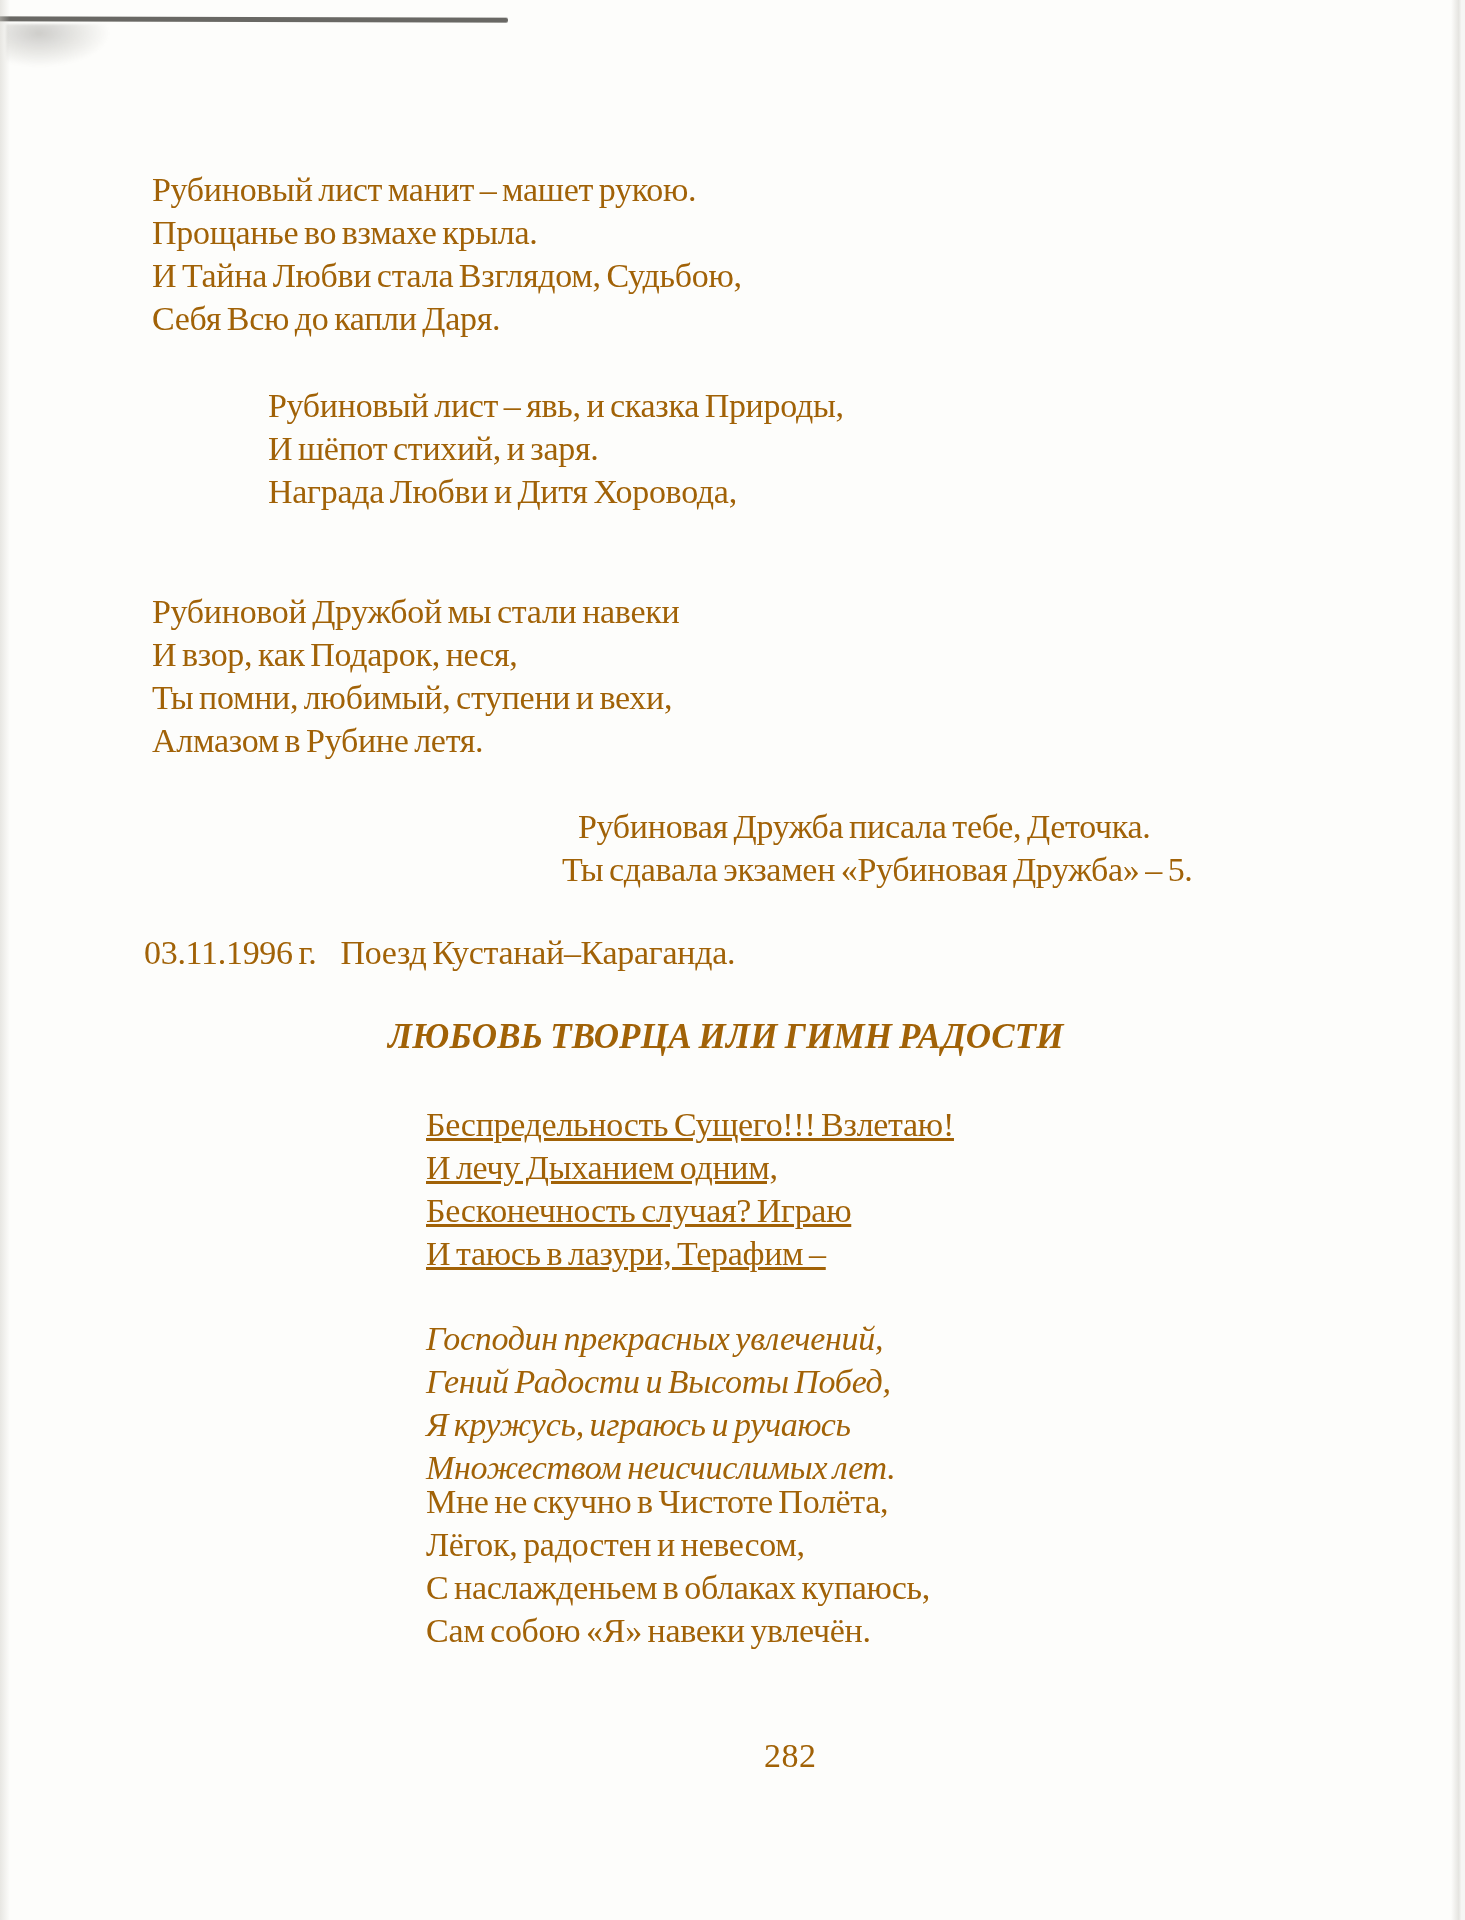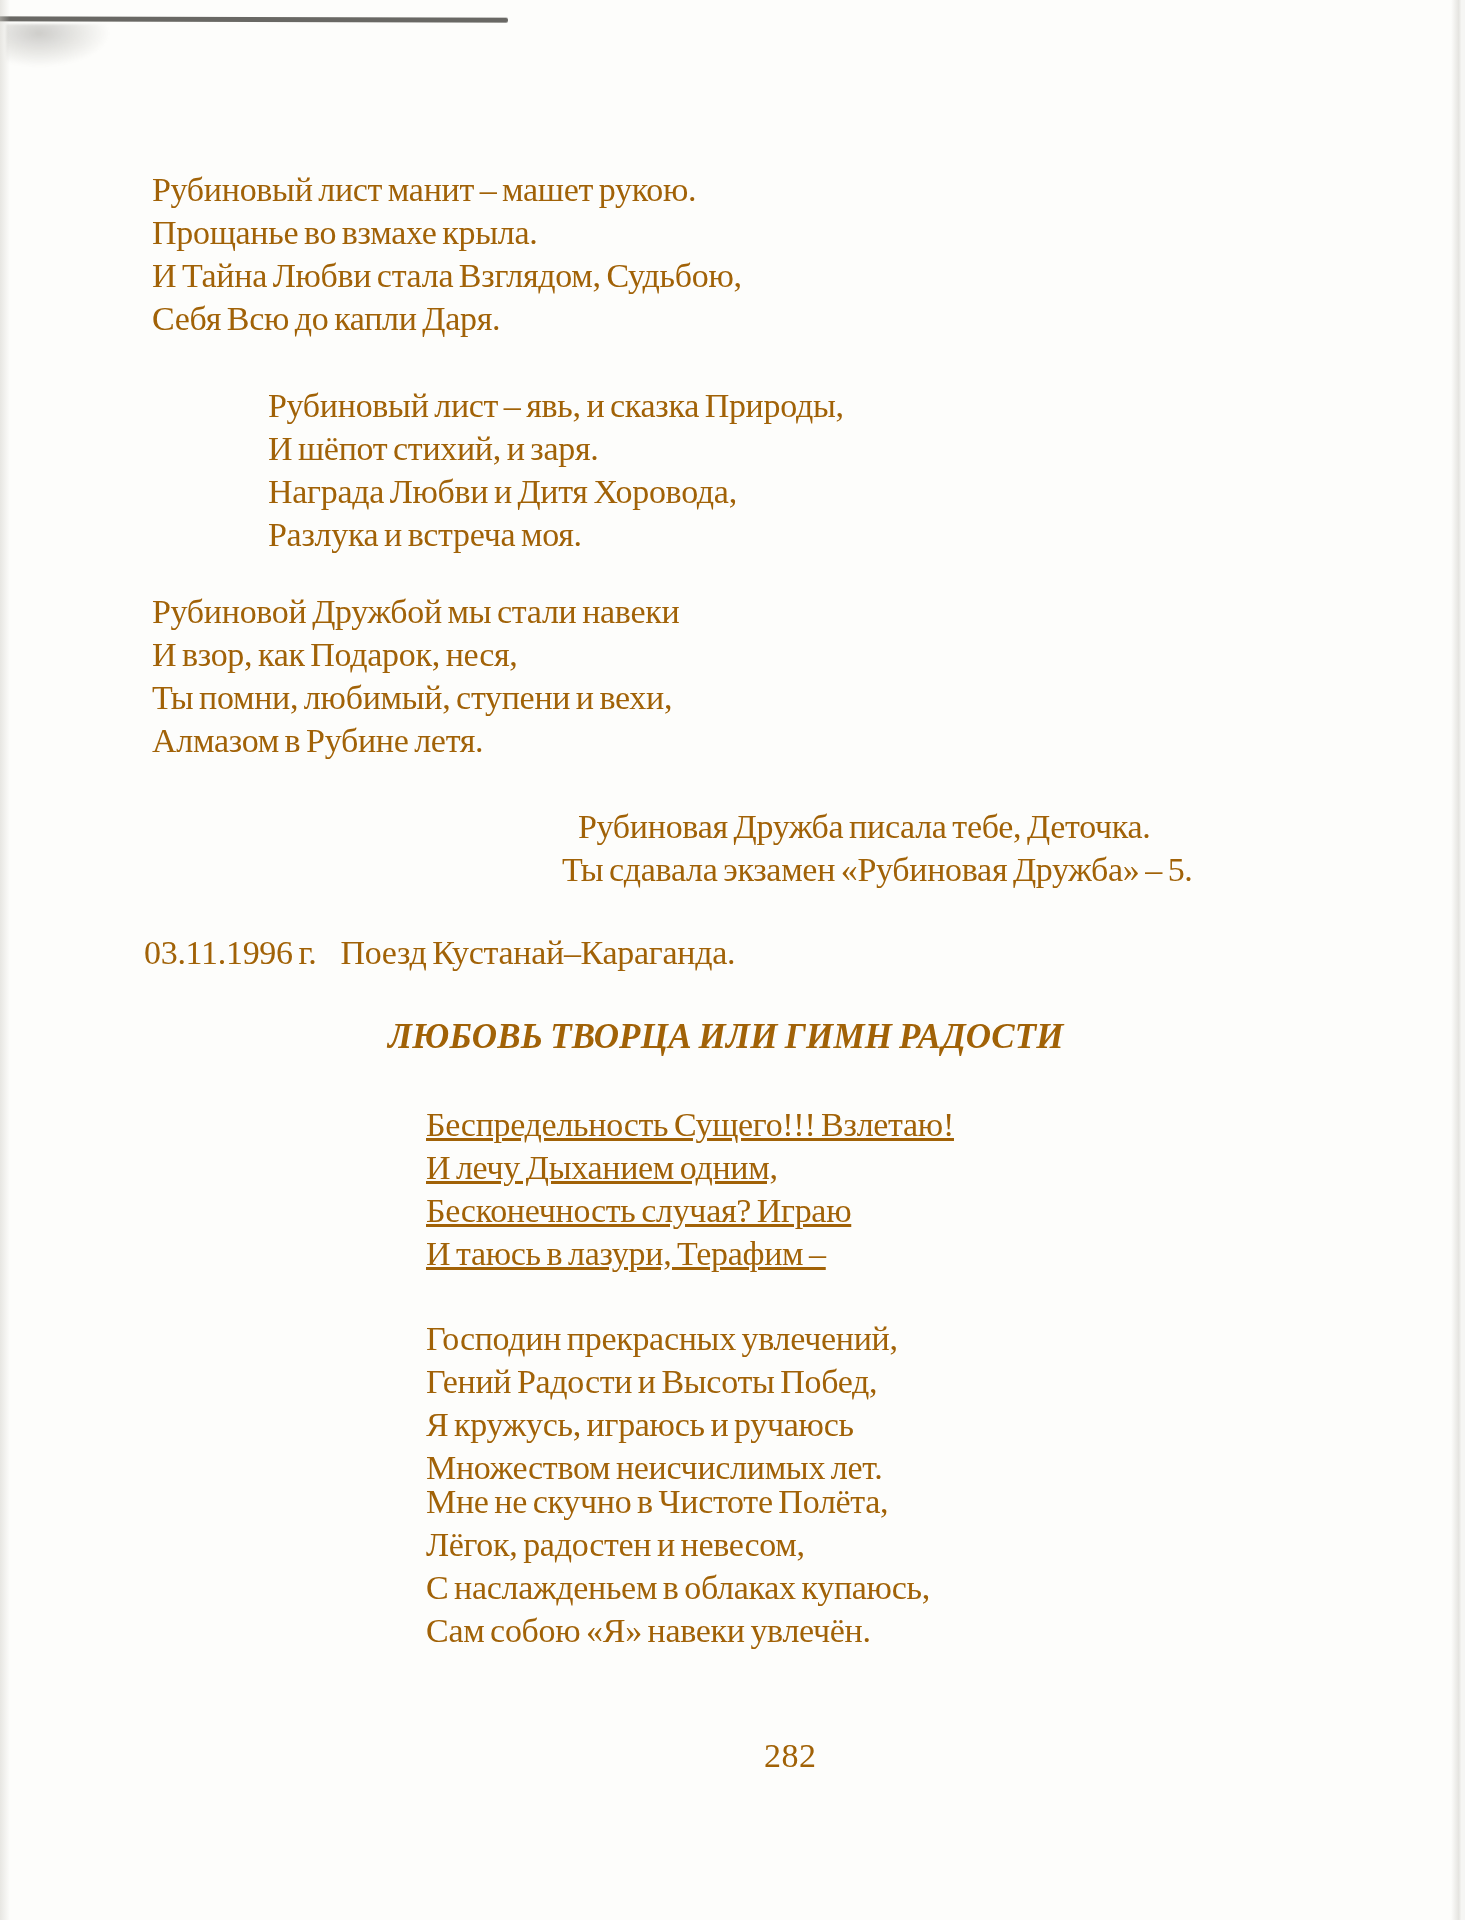"Разлука и встреча моя." div { html: <div>Разлука и встреча моя.</div> -> none }
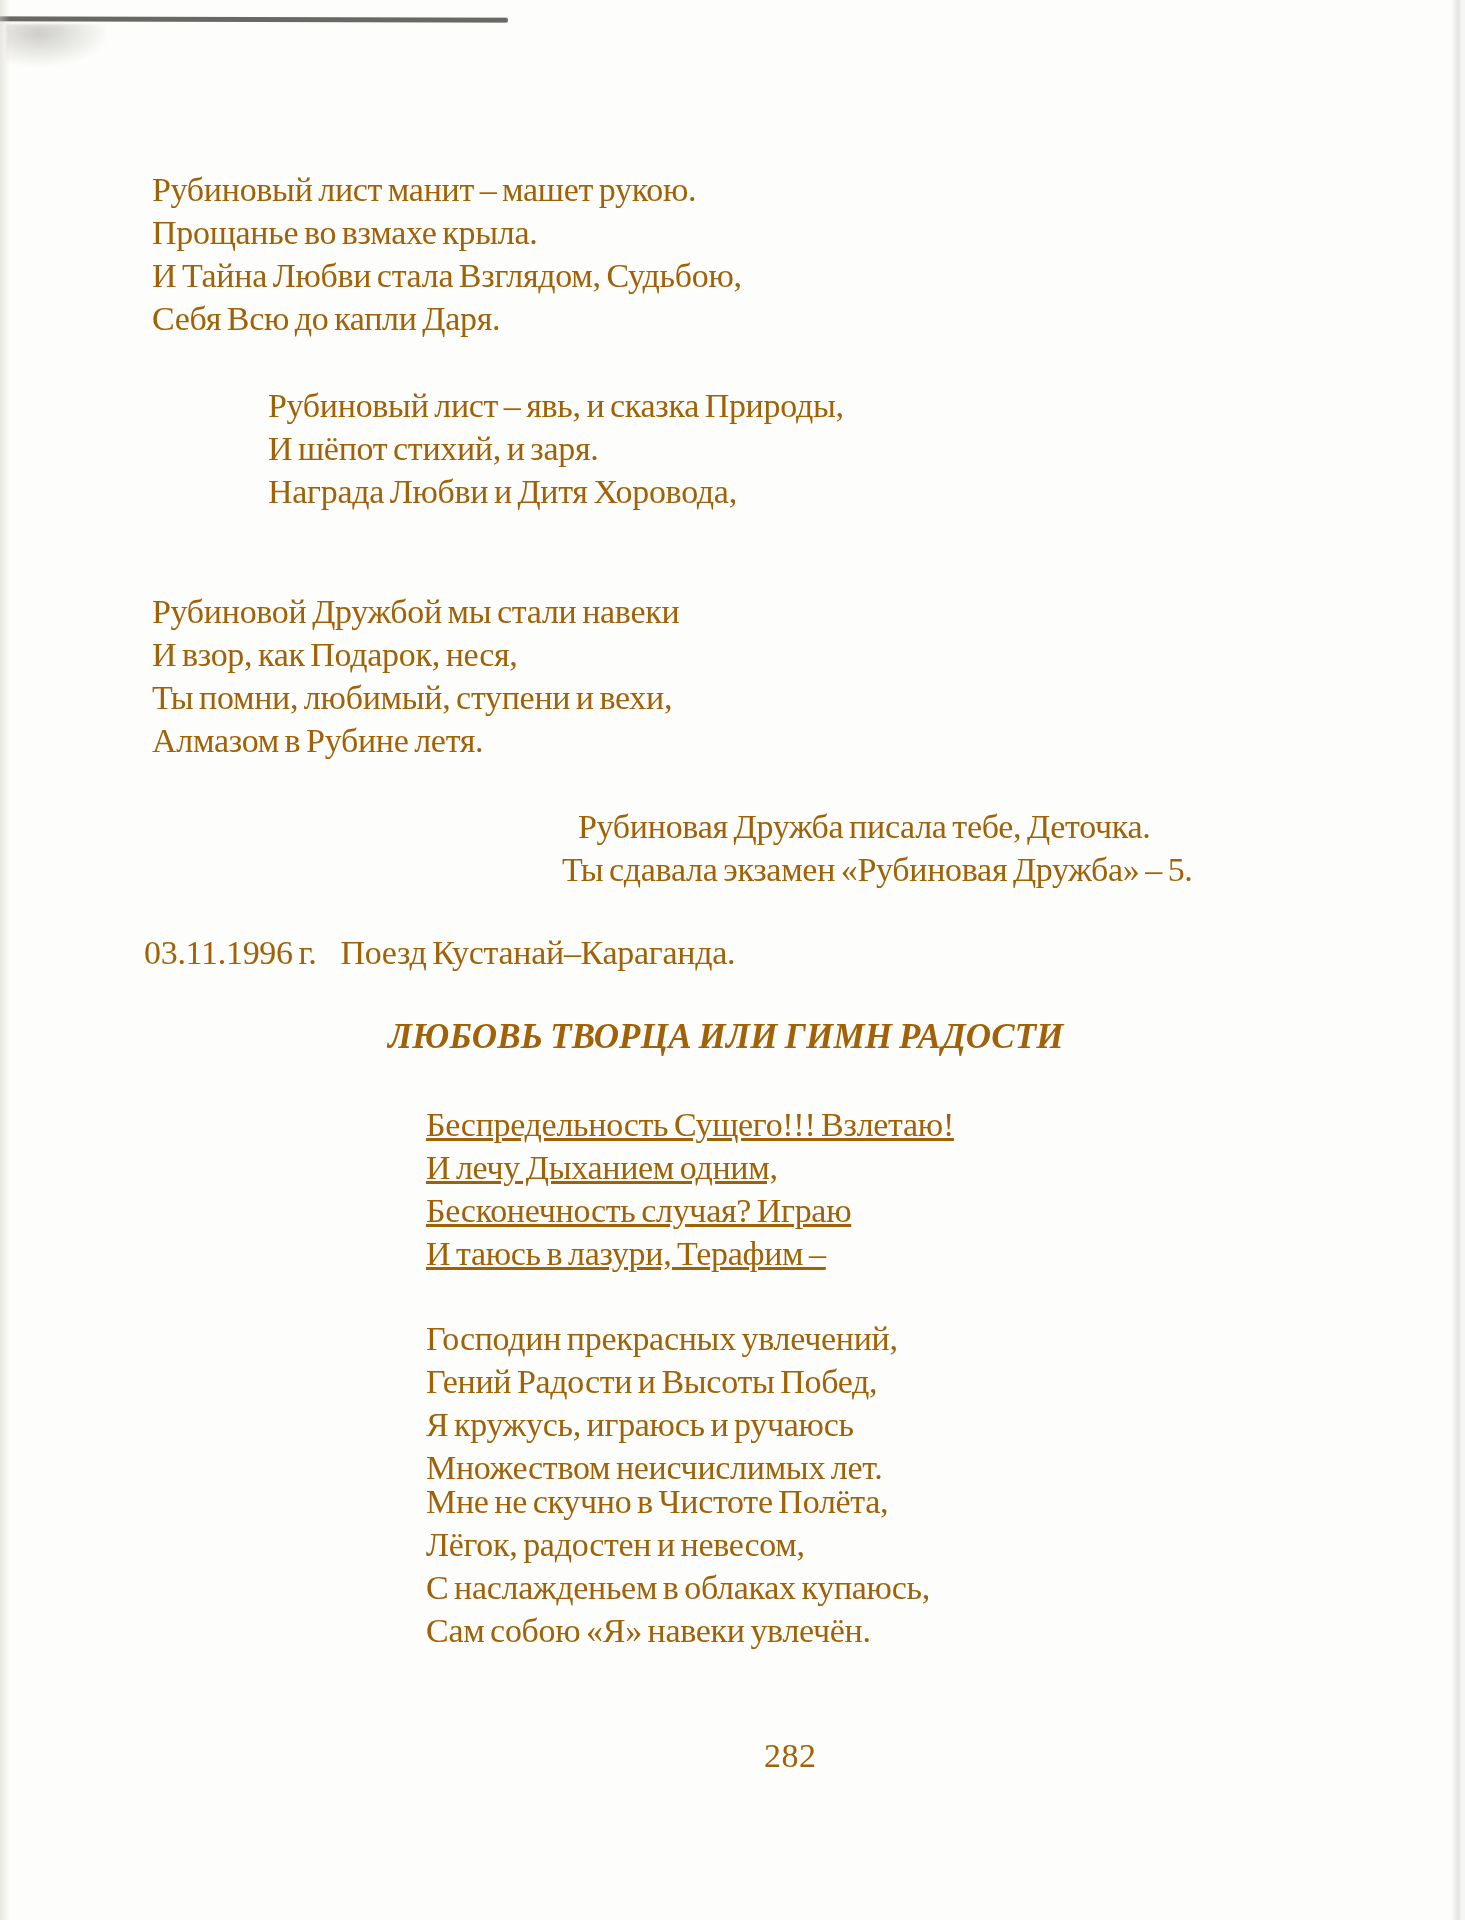"Господин прекрасных увлечений," div.stanza { font-style: none -> italic }
